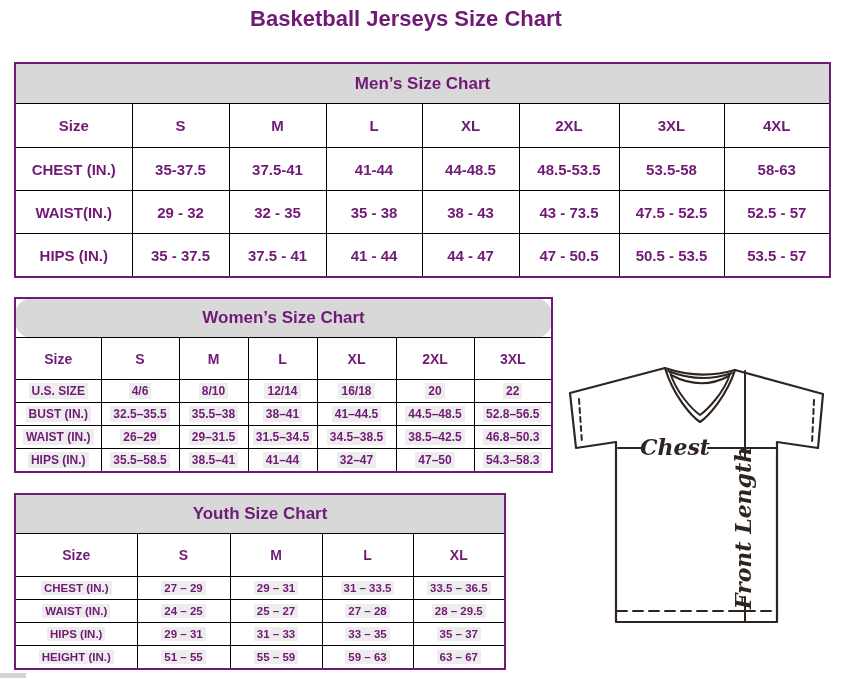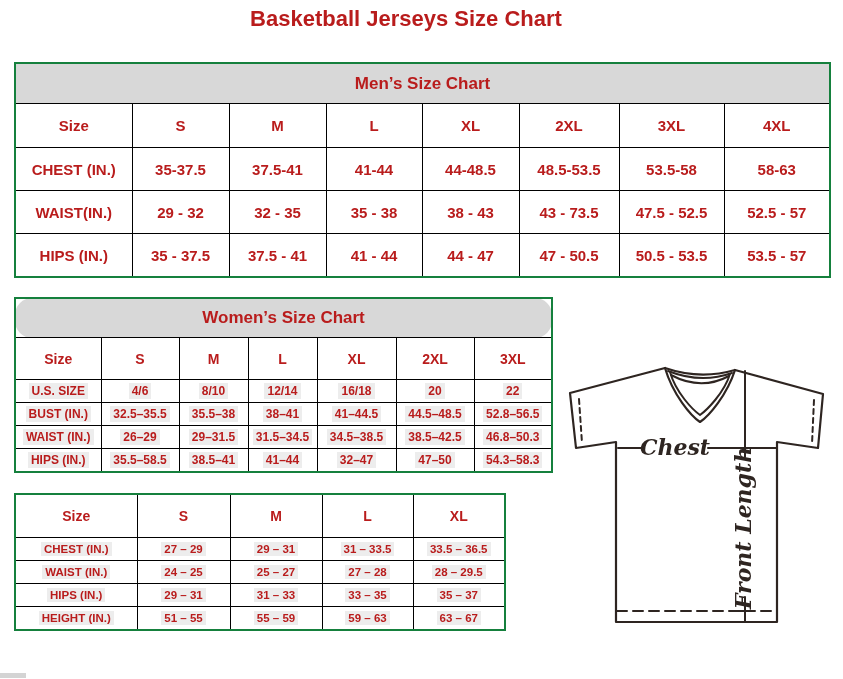"Basketball Jerseys Size Chart" .page { color: #b91c1c -> #701a75 }
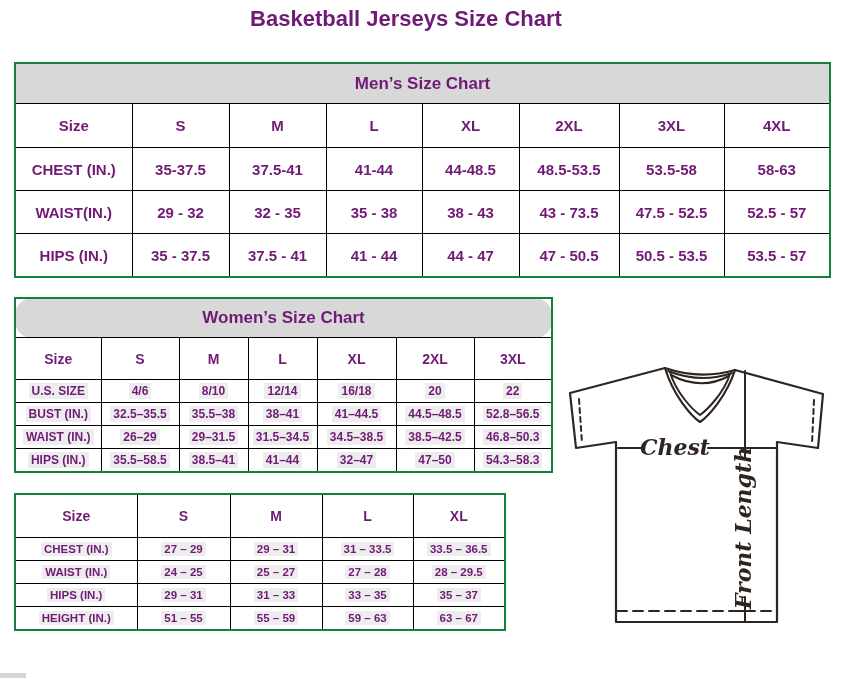"Men’s Size Chart" .chart { border: 2px solid #15803d -> 2px solid #701a75 }
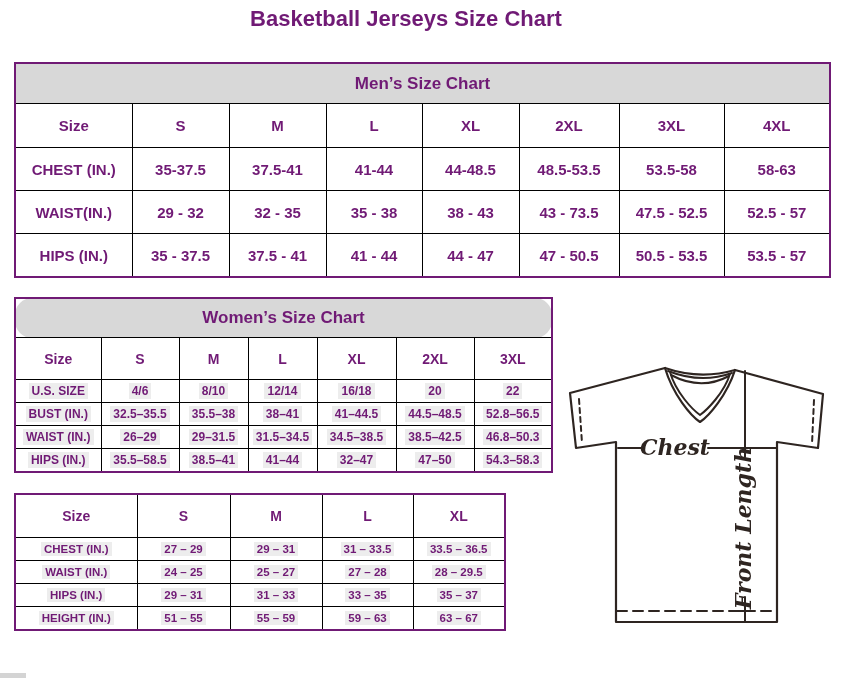"Youth Size Chart" tr.band { html: none -> <tr> <th>Youth Size Chart</th> </tr> }
